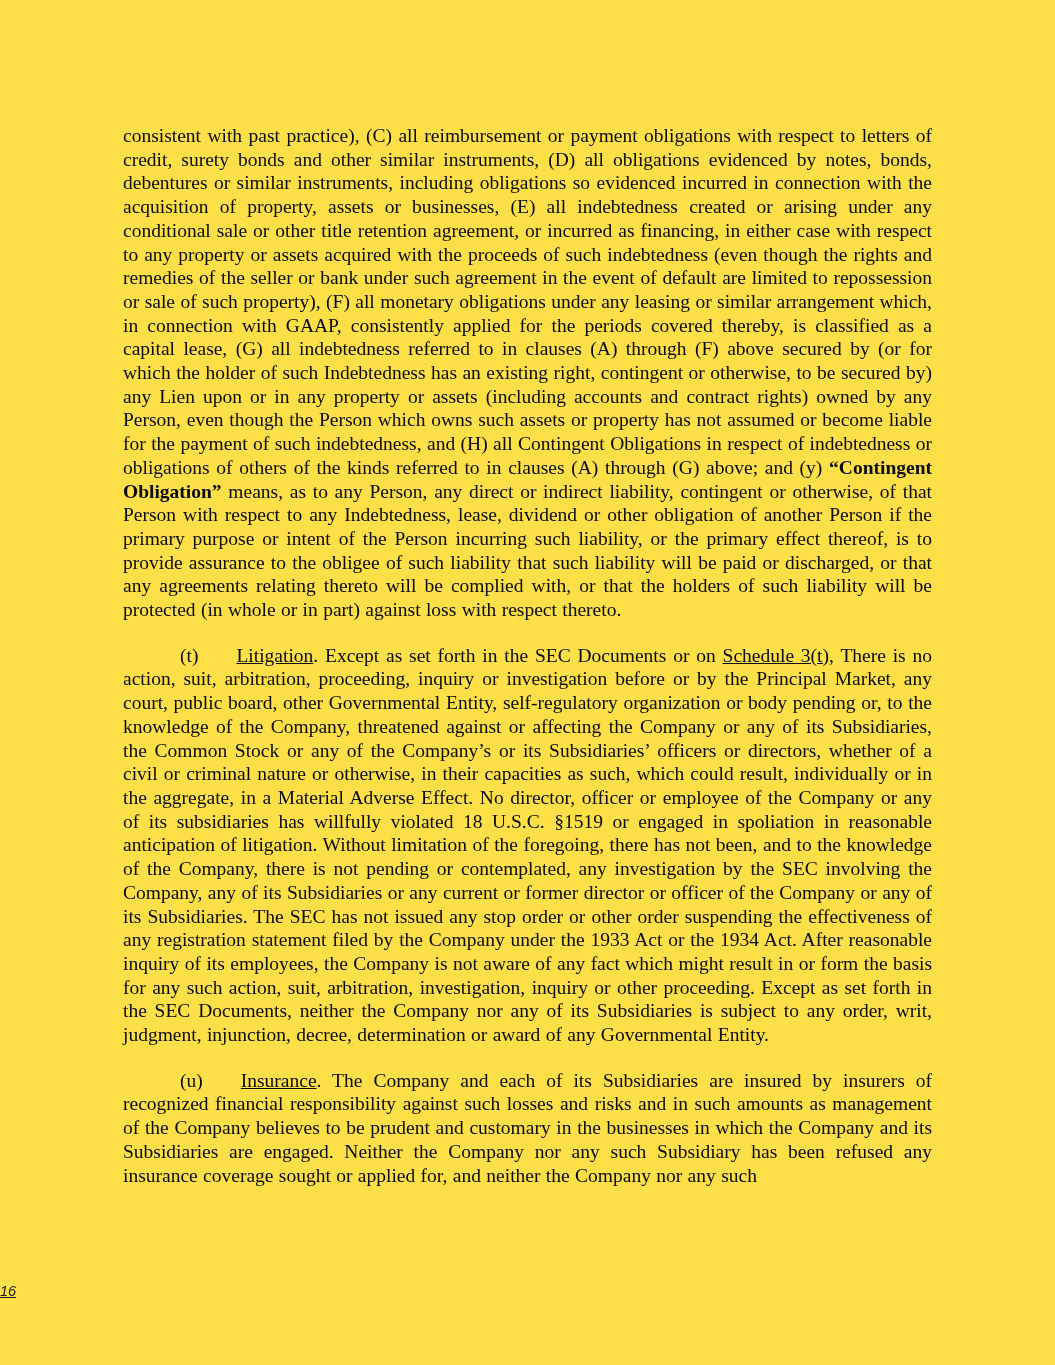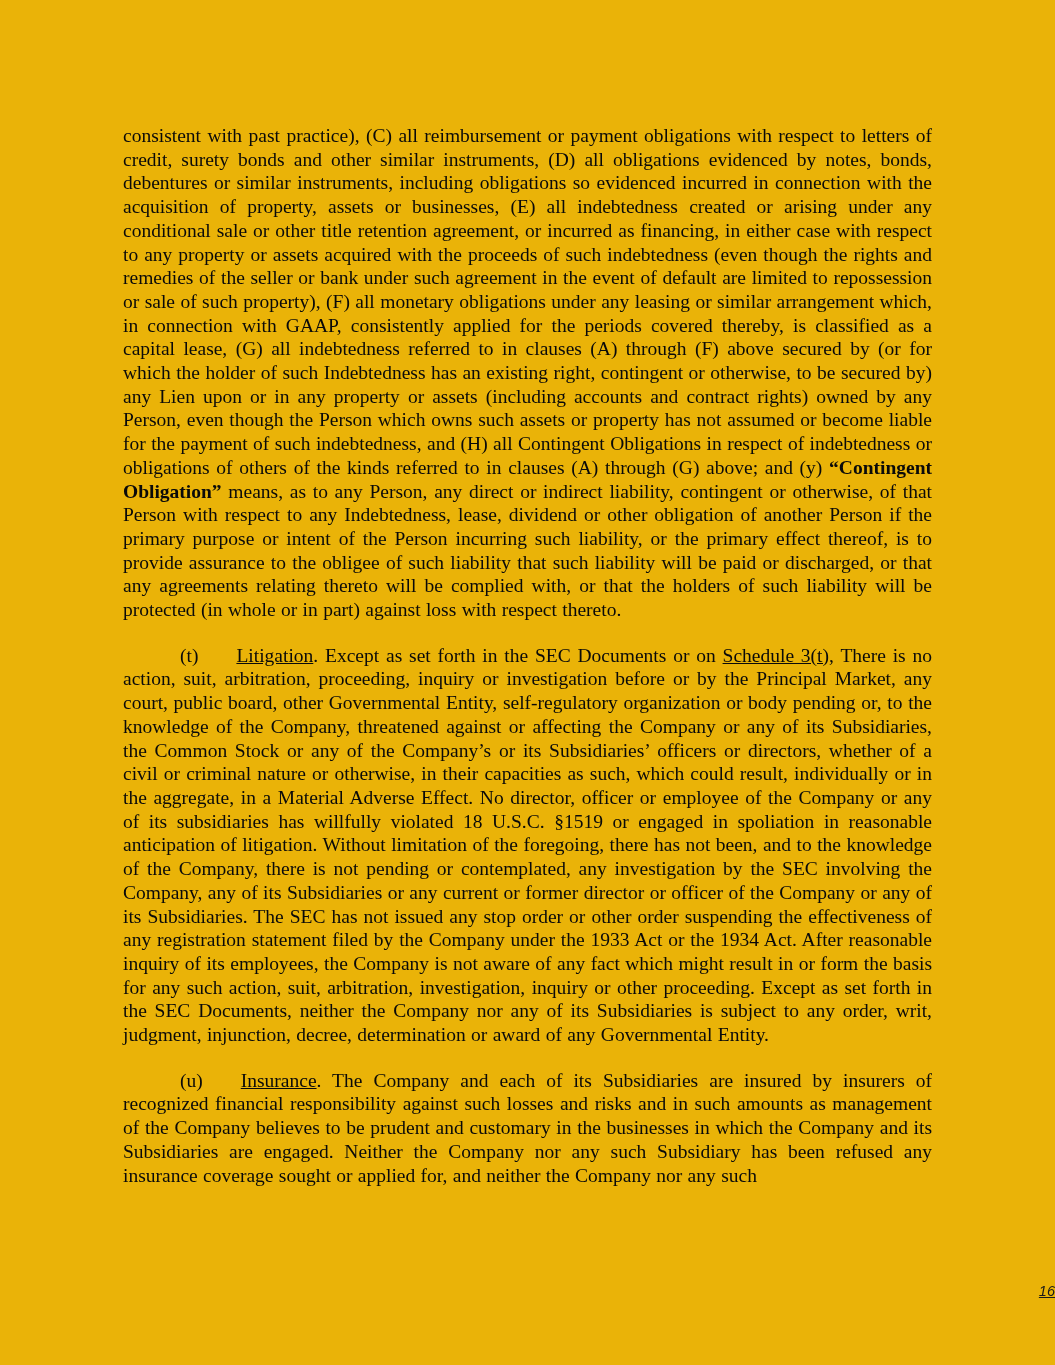"consistent with past practice), (C)" .page { background: #eab308 -> #fde047 }
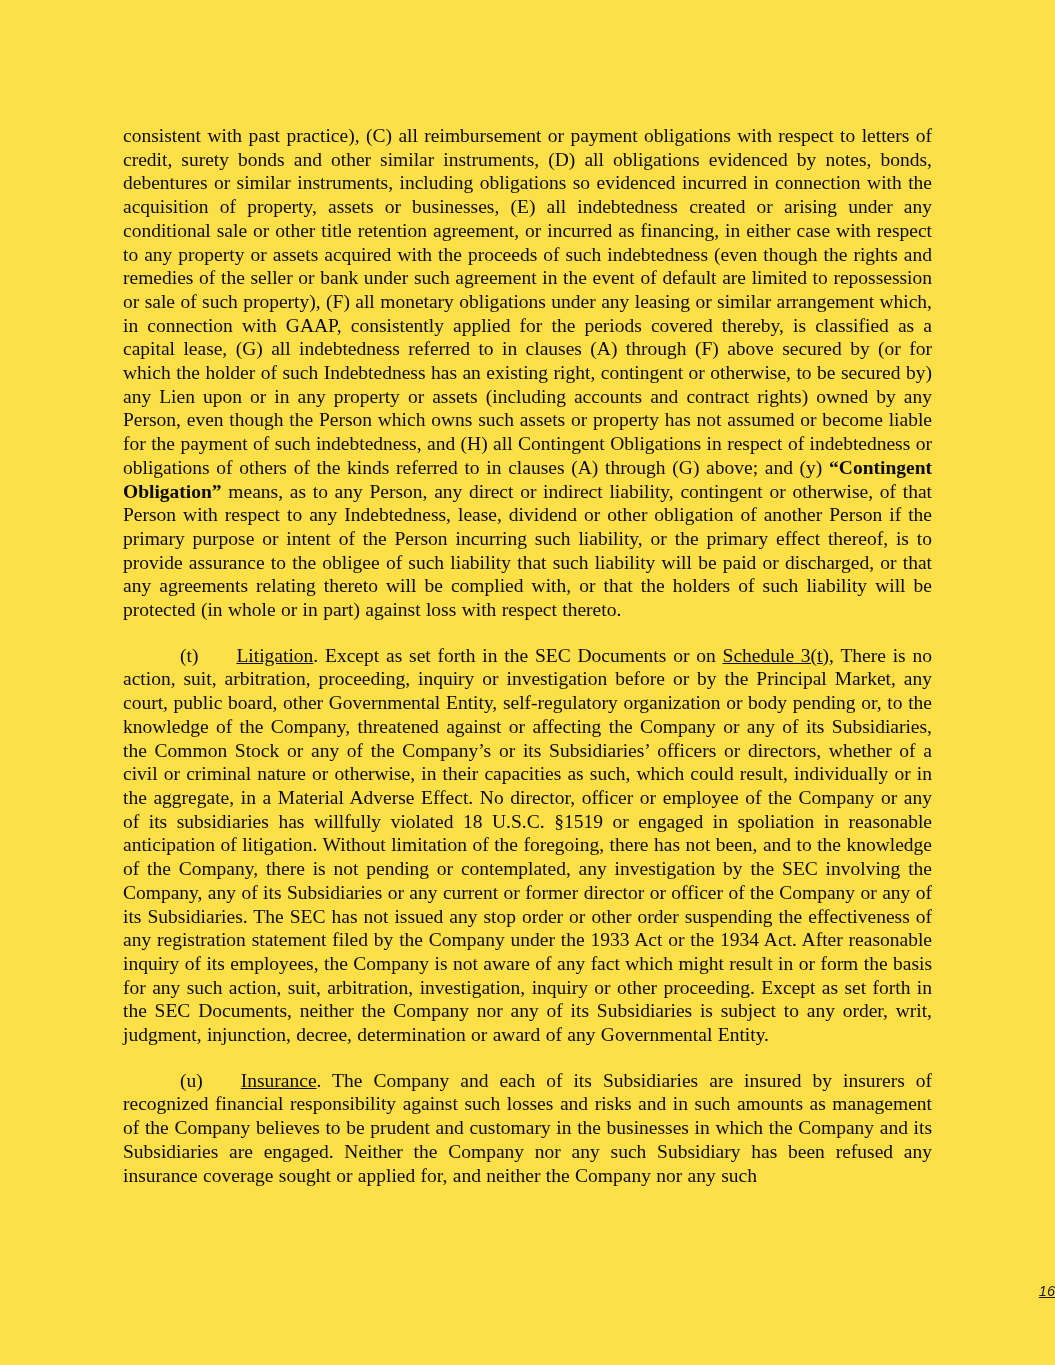"16" .footer { text-align: right -> left }
